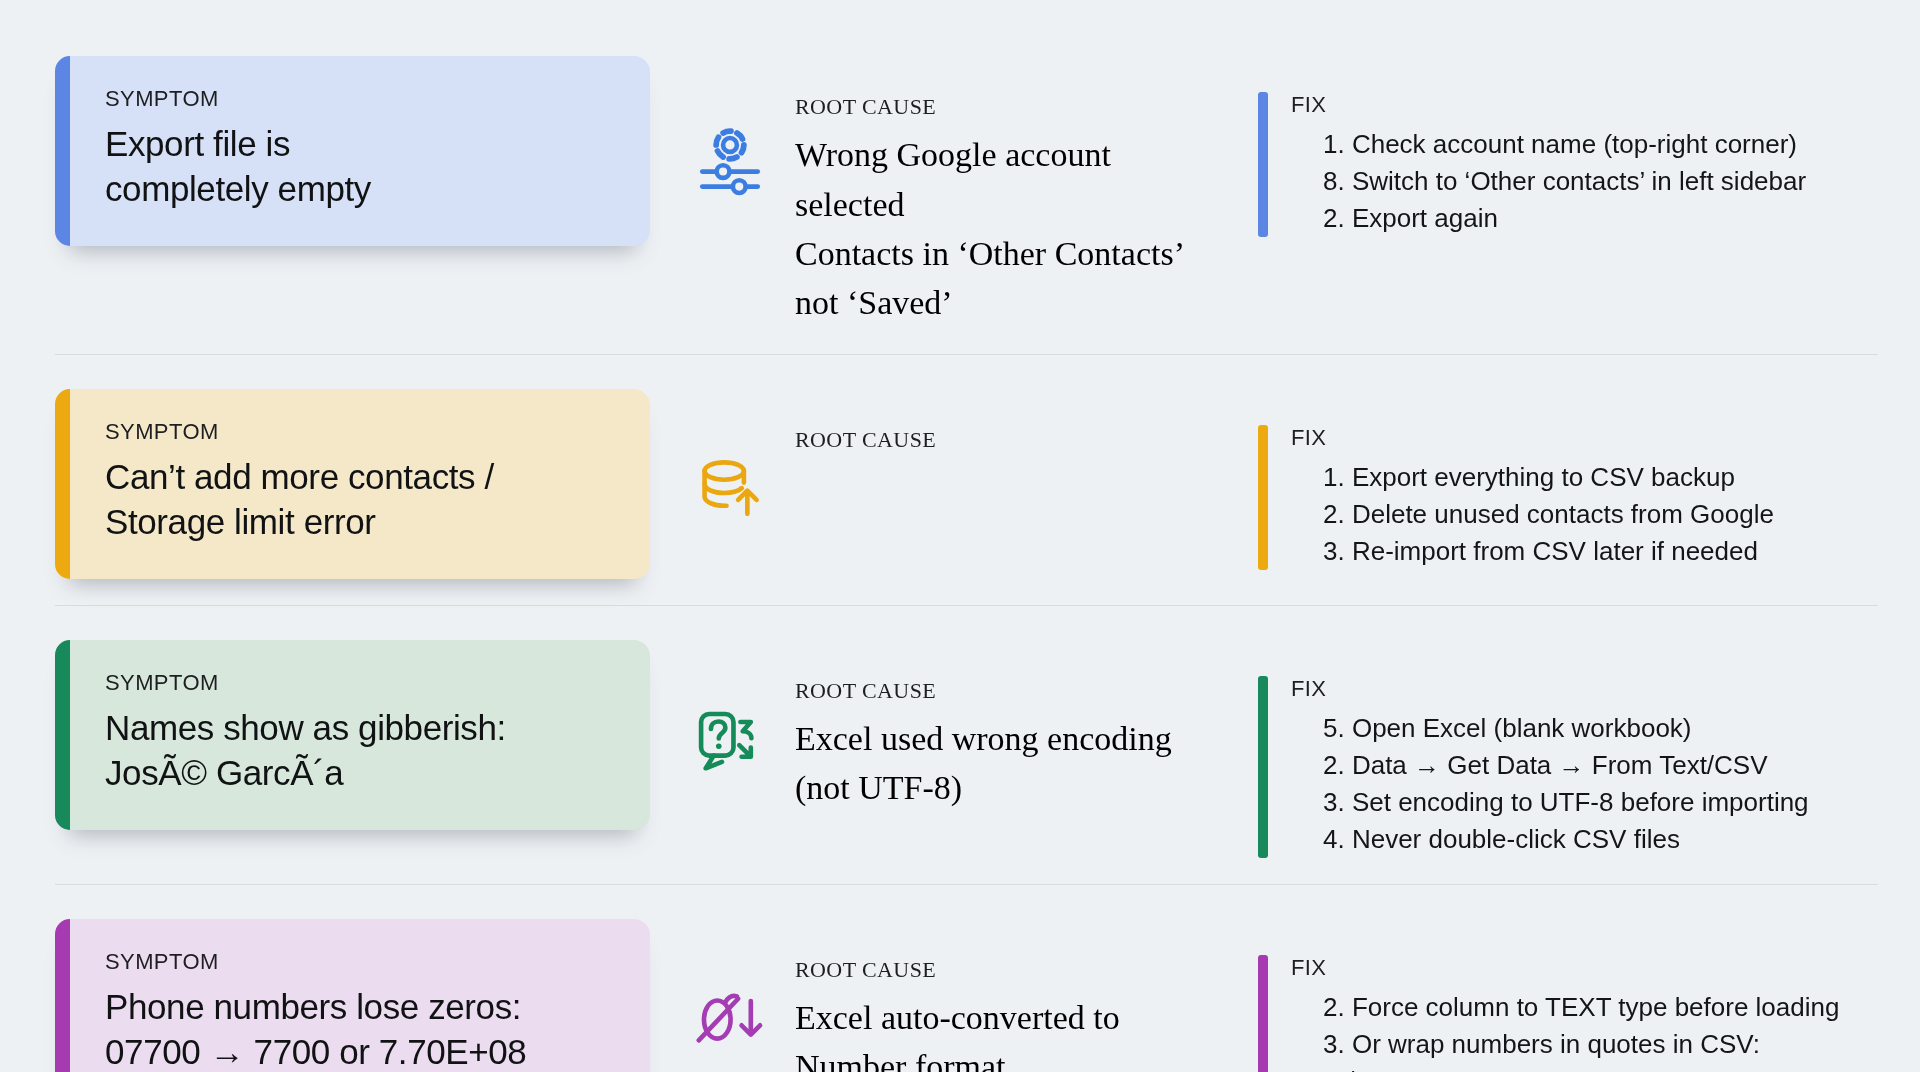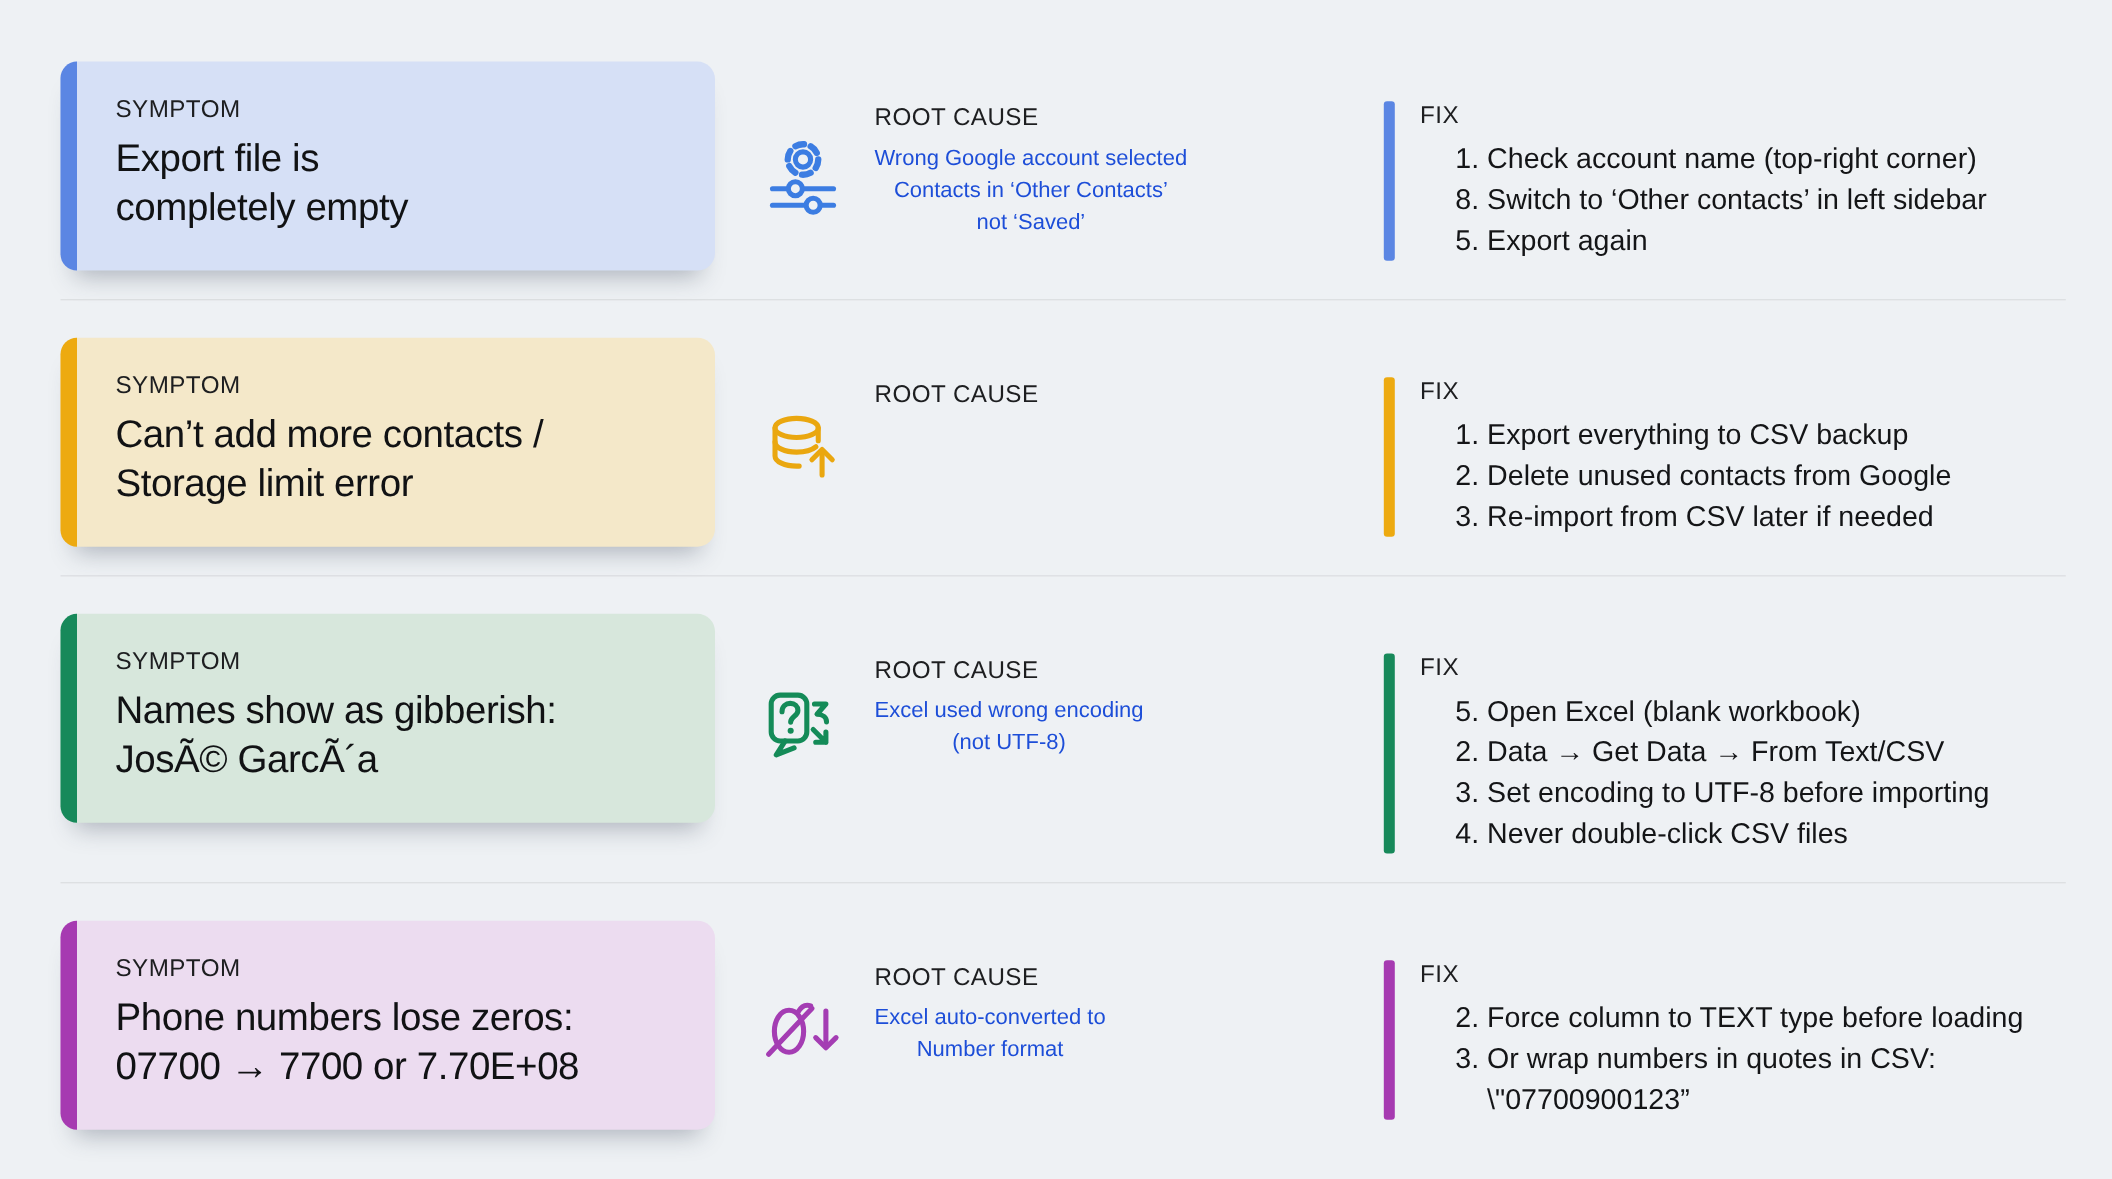"ROOT CAUSE" .cause { font-family: none -> Liberation Serif, serif }
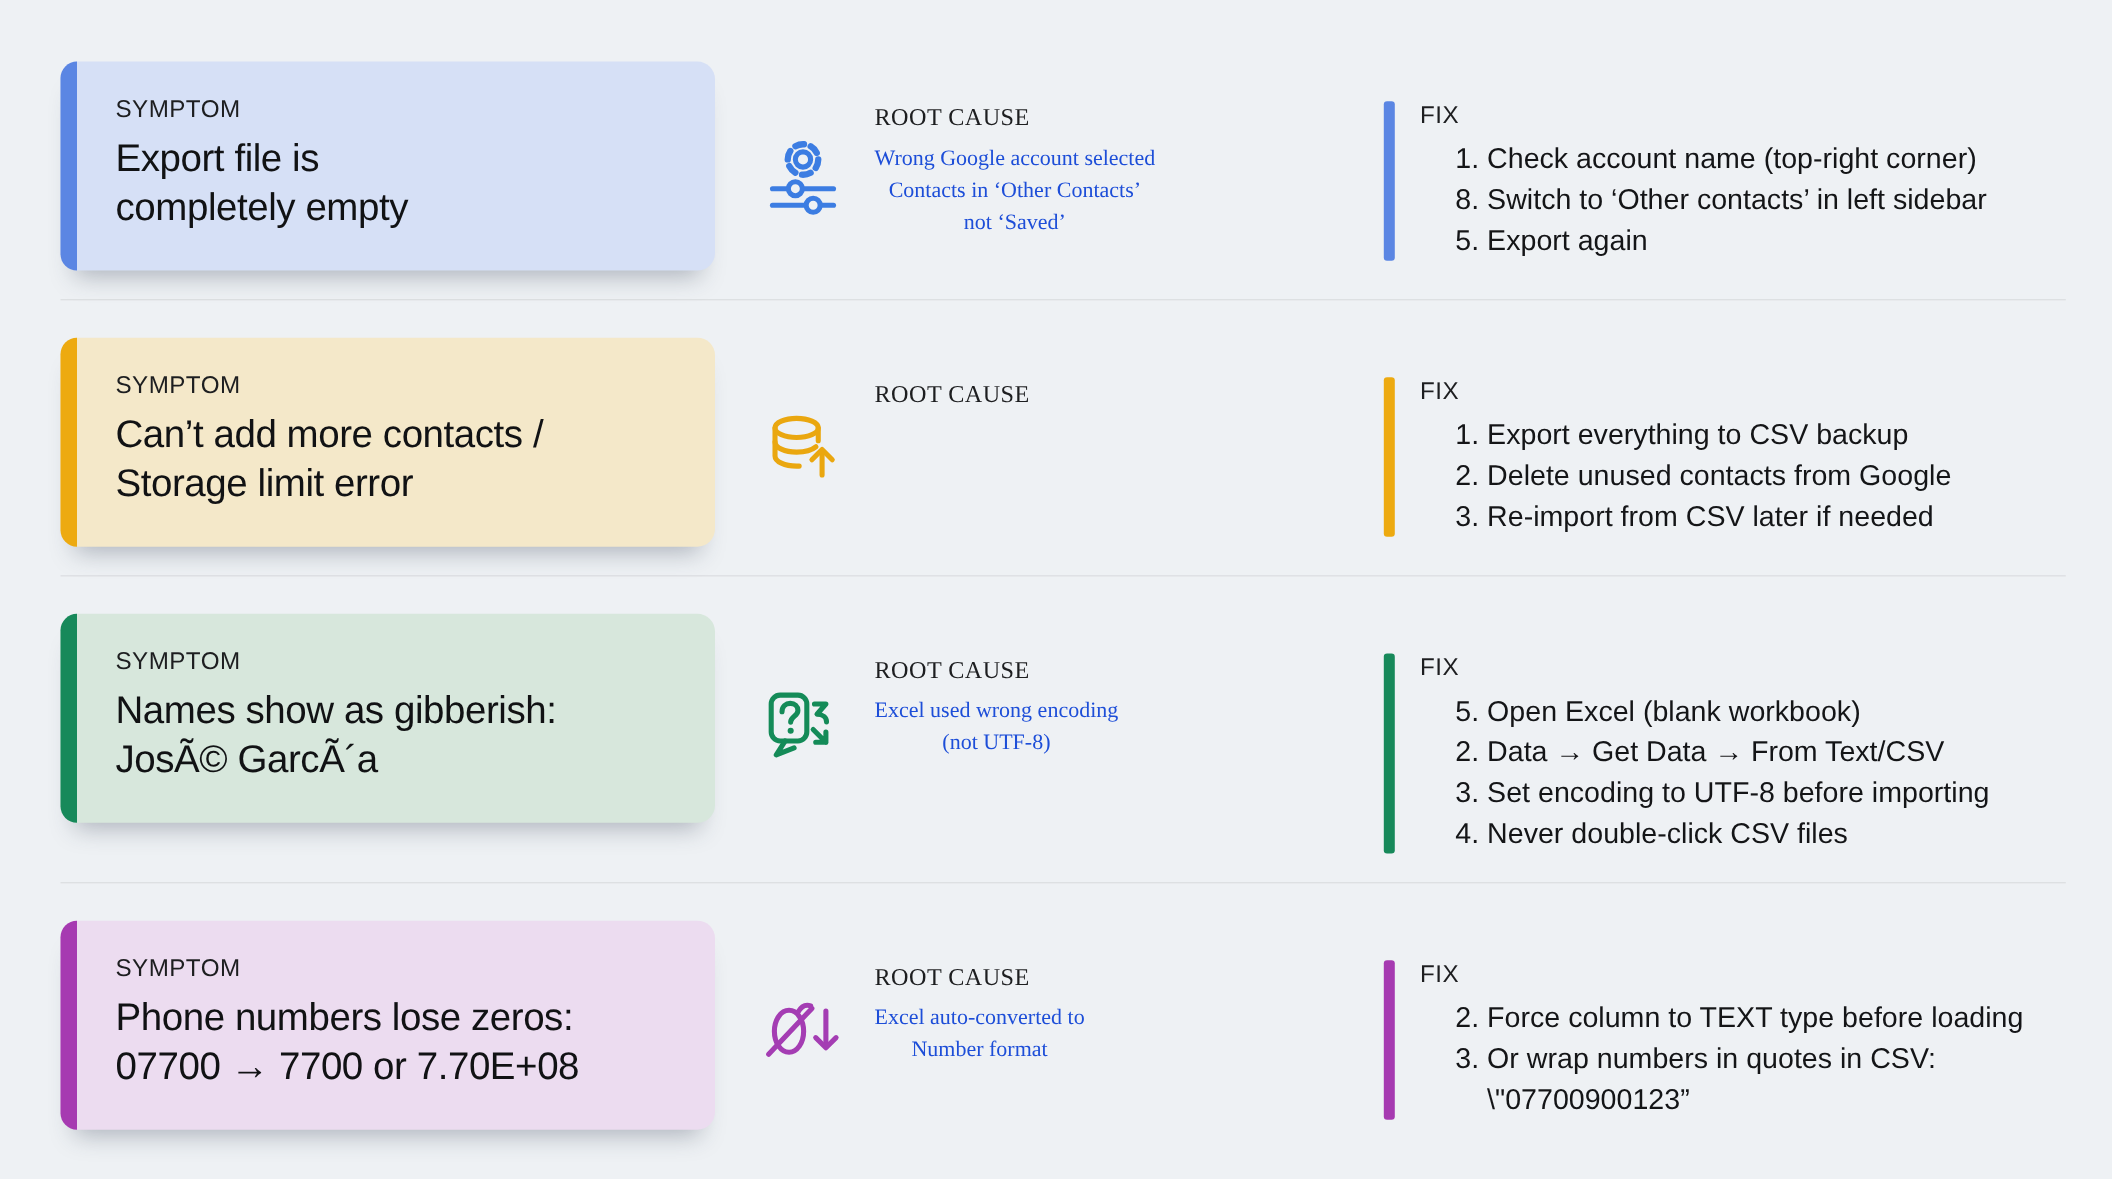"Wrong Google account selected" .cause-text { color: #1d4ed8 -> #000000; font-size: 20px -> 34px; text-align: center -> none }
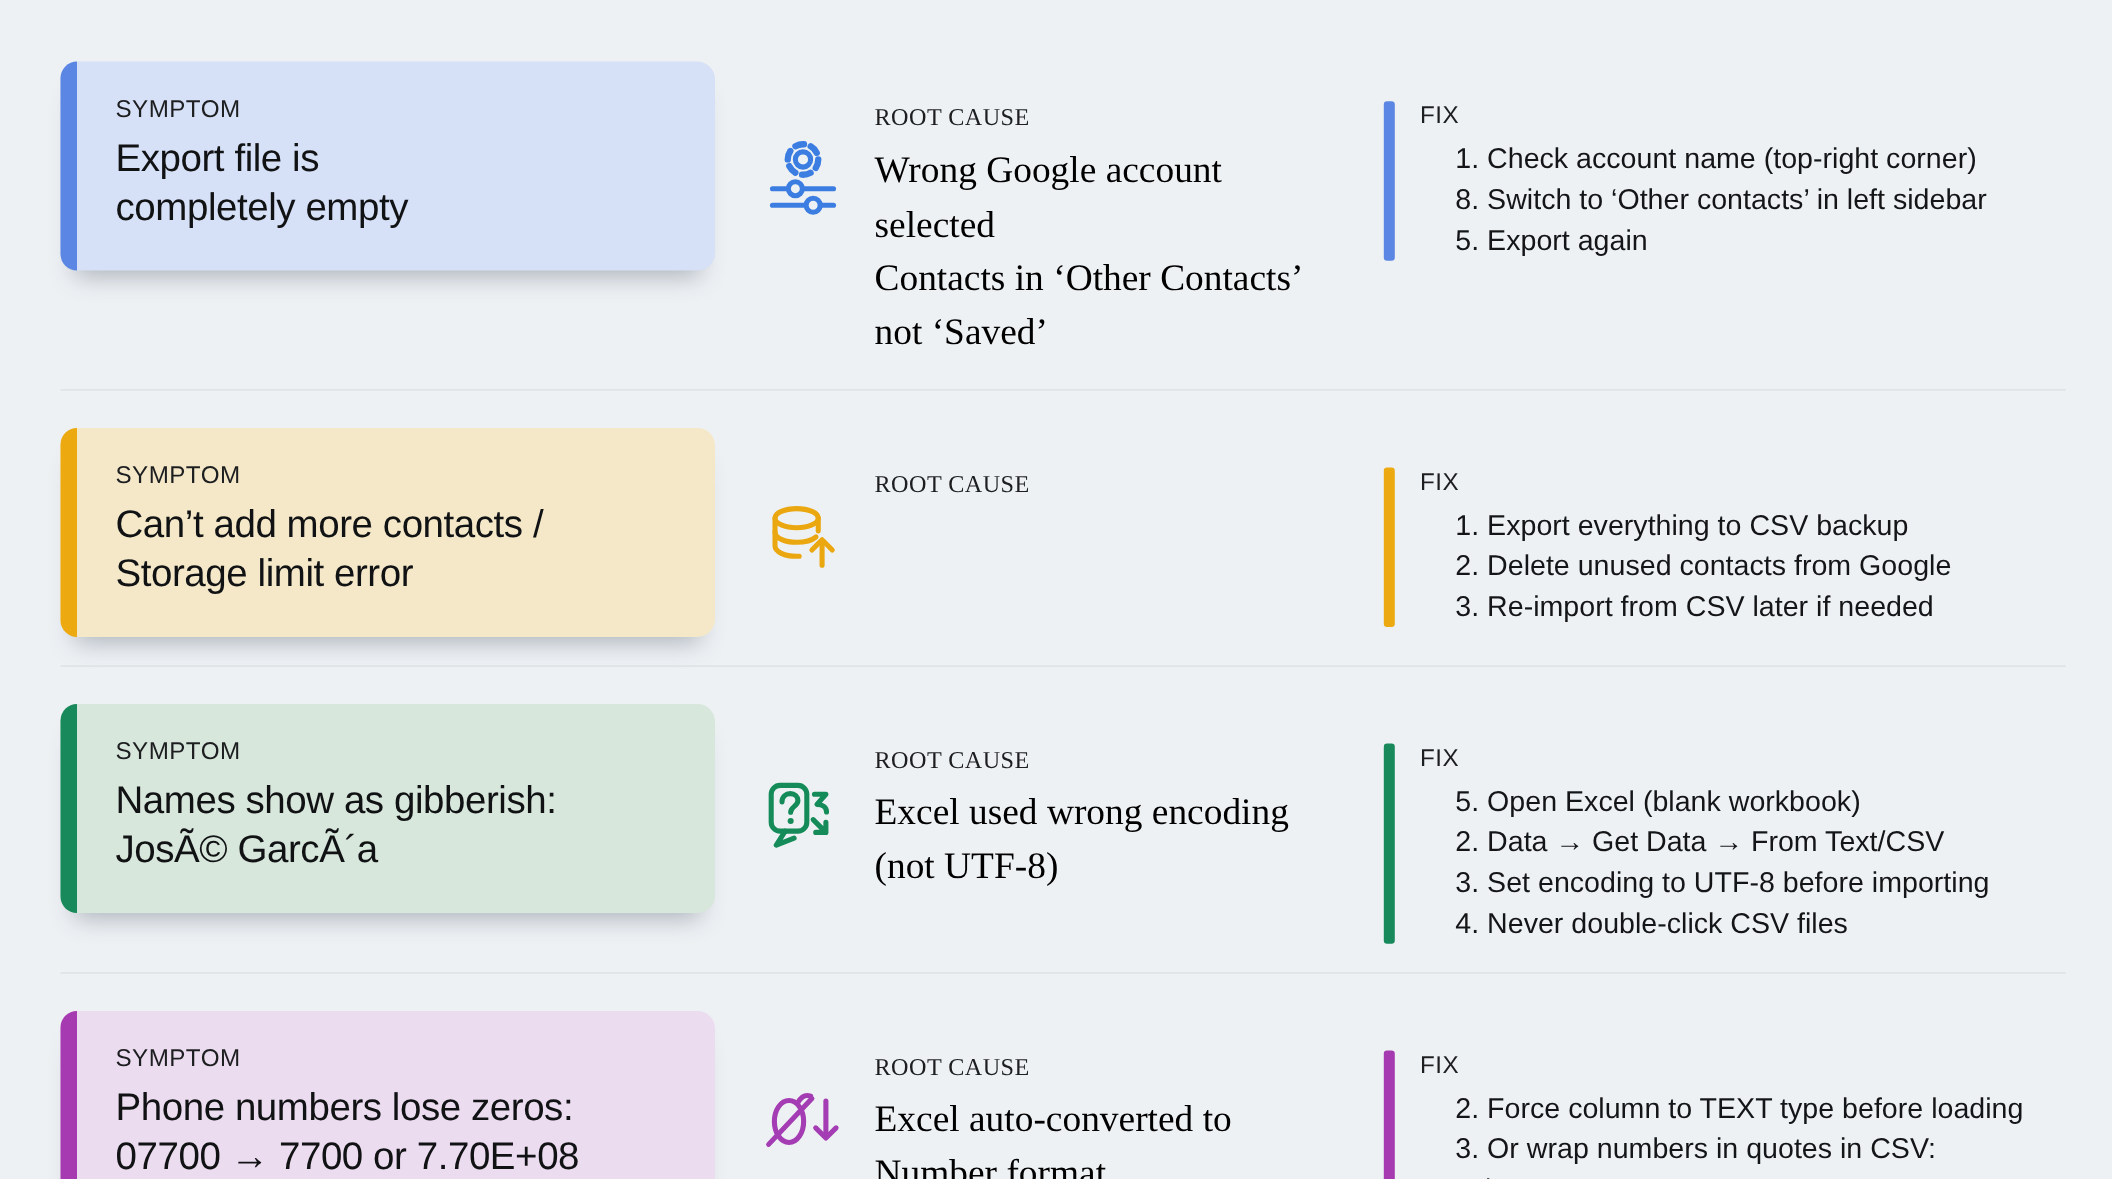"5. Export again" div.fix-item { text: 5 -> 2 }
